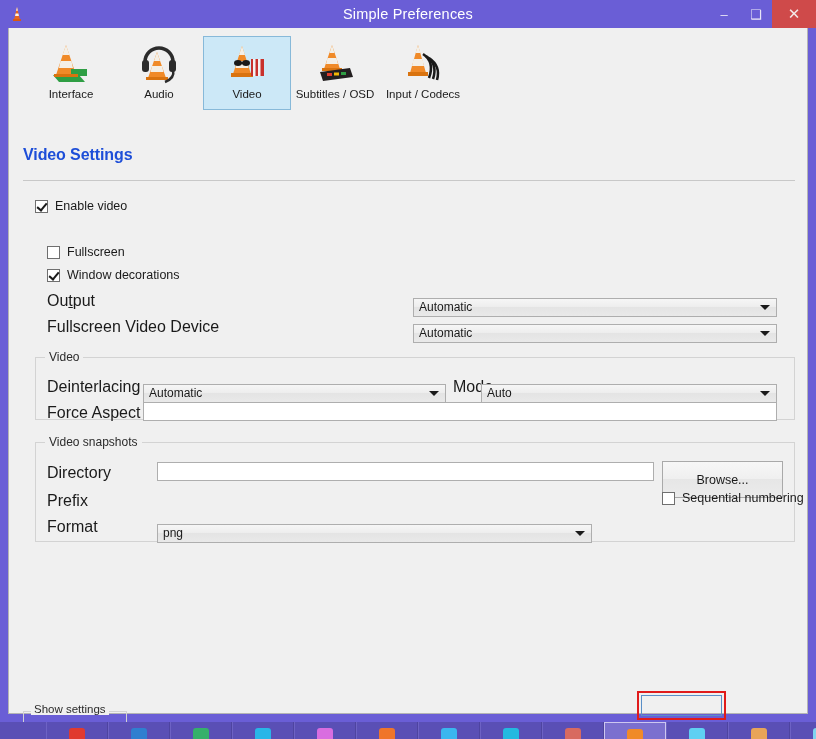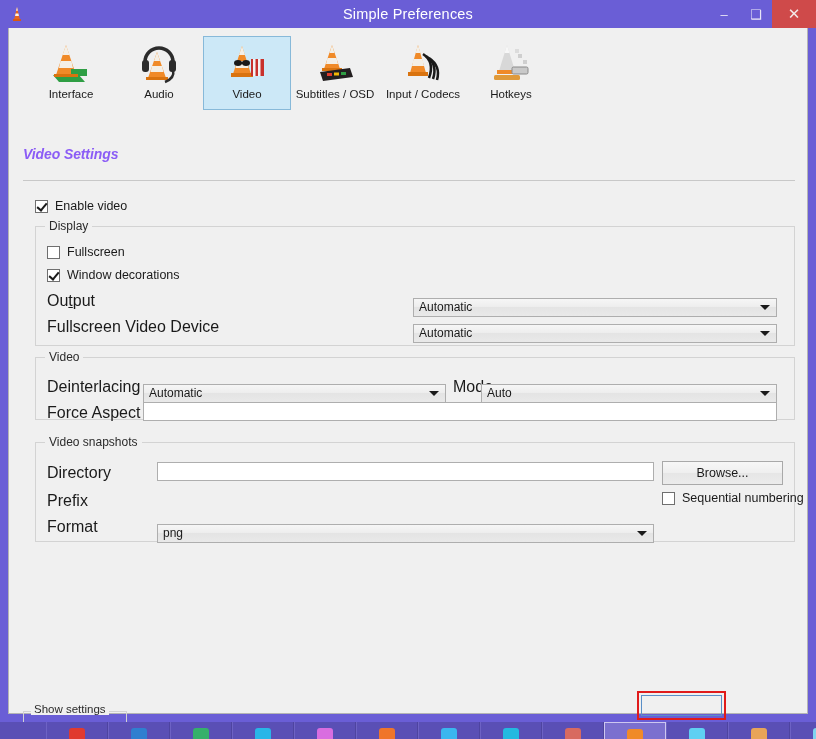"Hotkeys" div.tab { html: <div> <svg> <polygon></polygon> <polygon></polygon> <rect></rect> <rect></rect> <rect></rect> <rect></rect> <rect></rect> <rect></rect> </svg> <span>Hotkeys</span> </div> -> none }
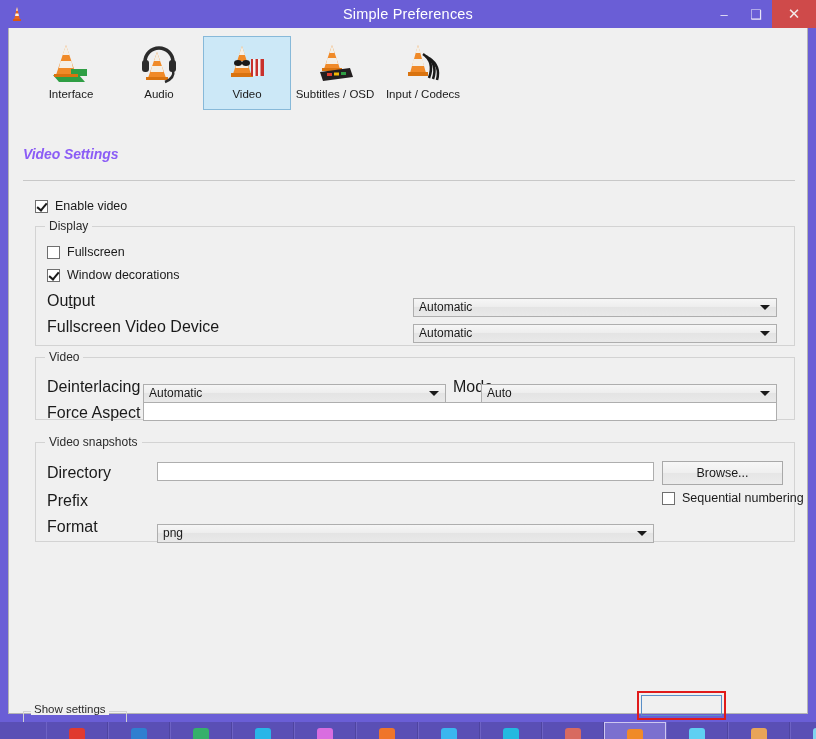"Video Settings" #page-title { color: #8b5cf6 -> #1d4ed8; font-size: 14px -> 16px; font-style: italic -> none }
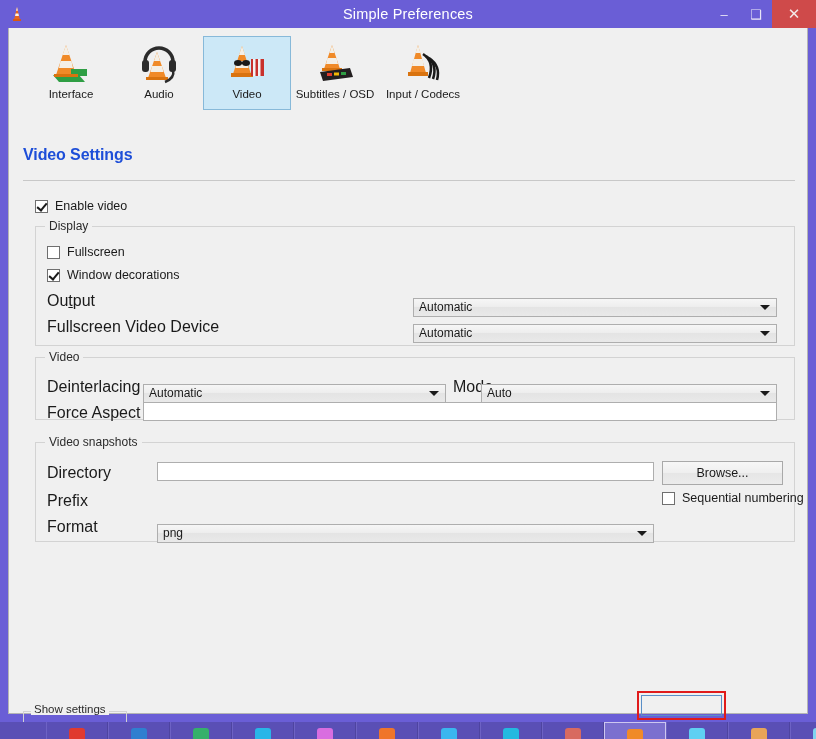"Display" div.groupbox { html: <div> <span>Display</span> </div> -> none }
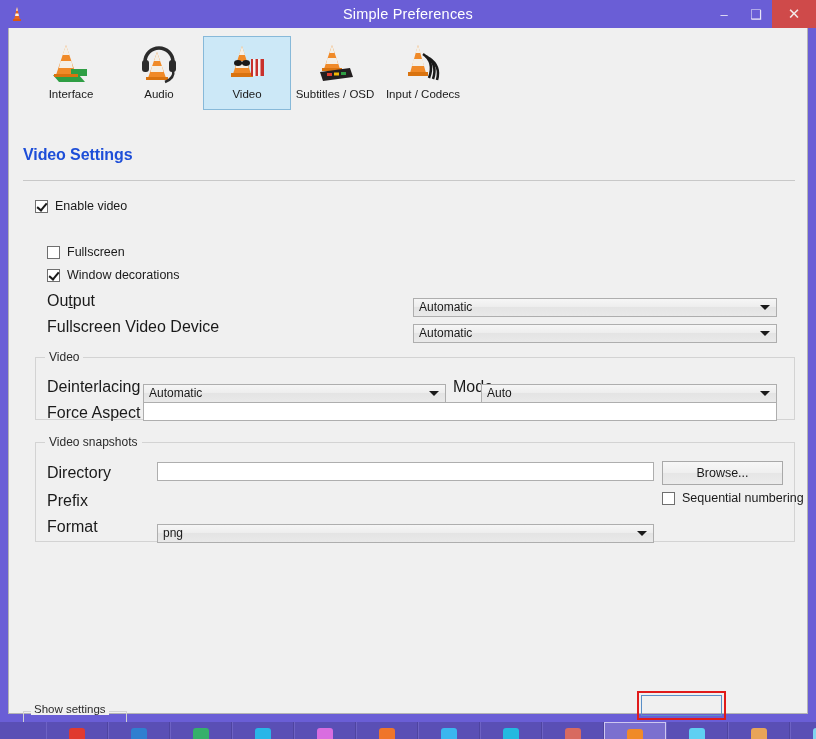"Browse..." div.pushbtn { height: 24px -> 37px }
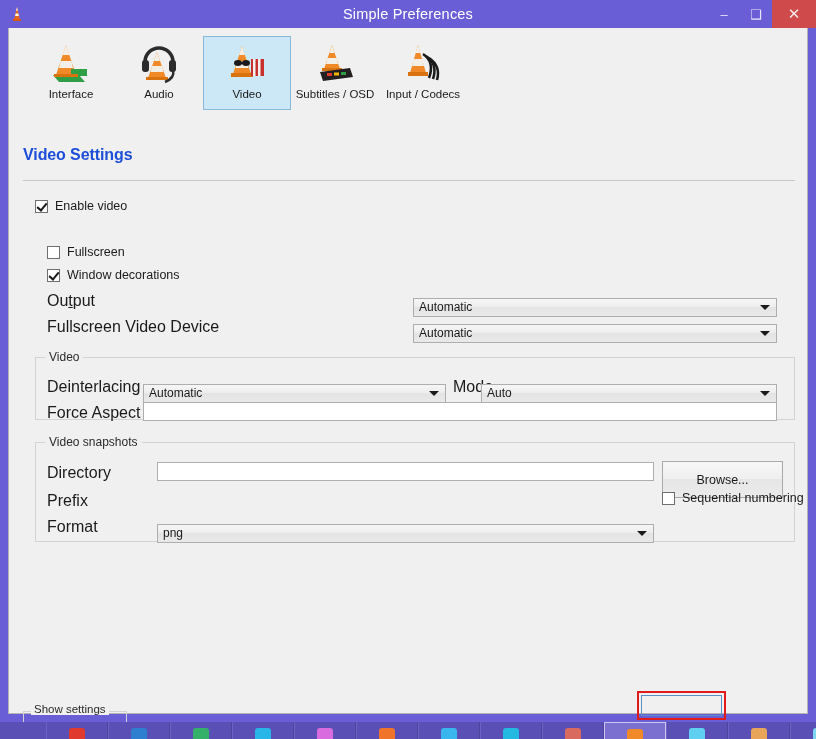"png" div.combo { width: 497px -> 435px }
